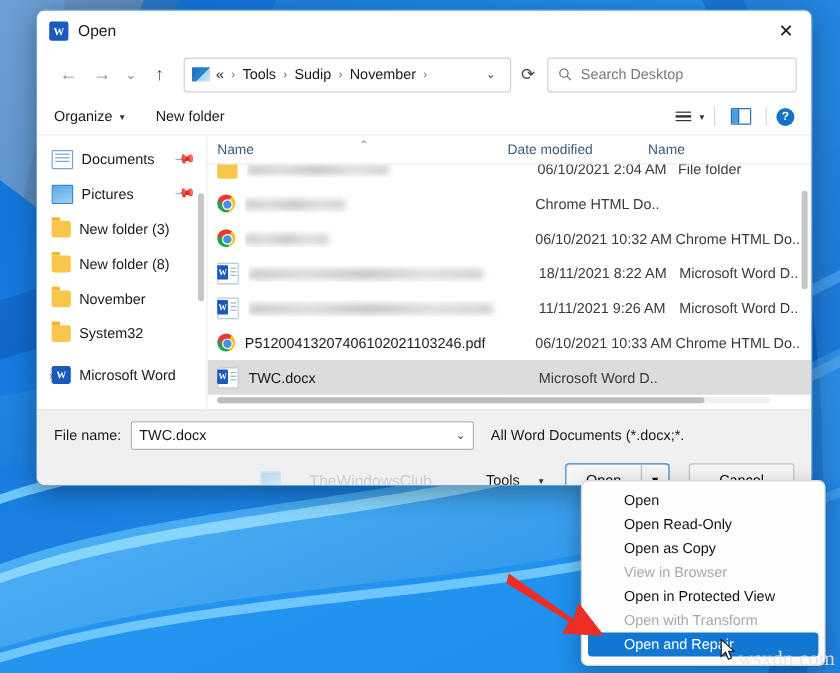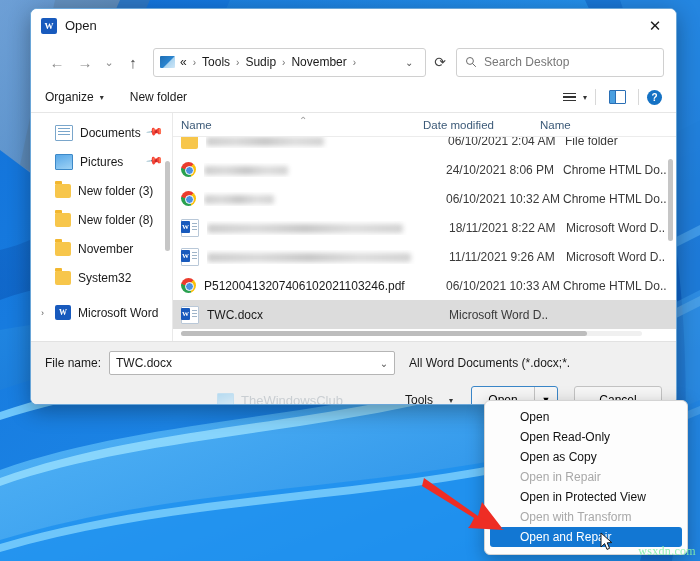"Documents" .tree-item { padding-left: 24px -> 12px }
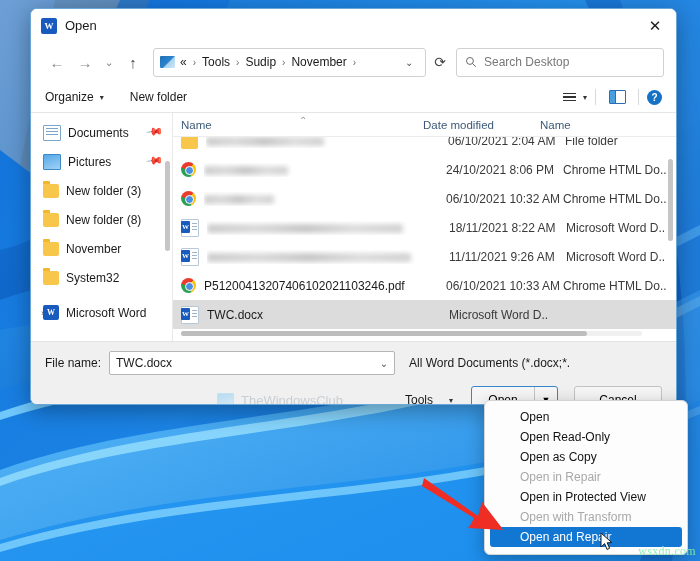"24/10/2021 8:06 PM" span.fdate { html: <span>24/10/2021 8:06 PM</span> -> none }
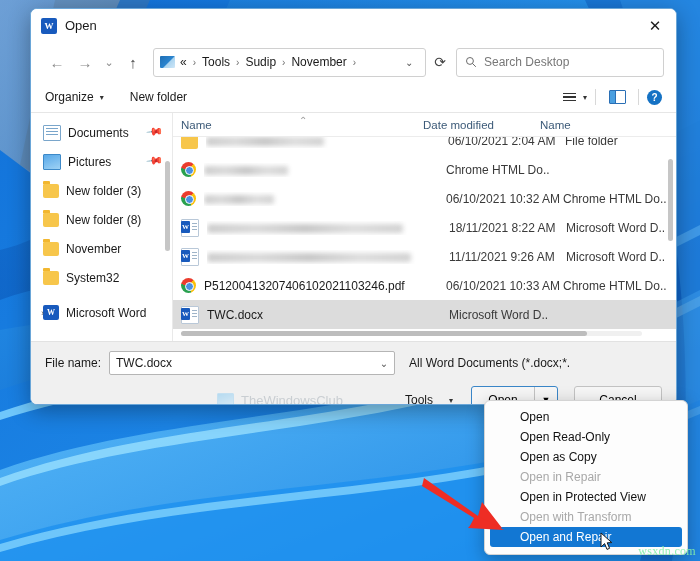"TheWindowsClub" .wm { gap: 7px -> 24px }
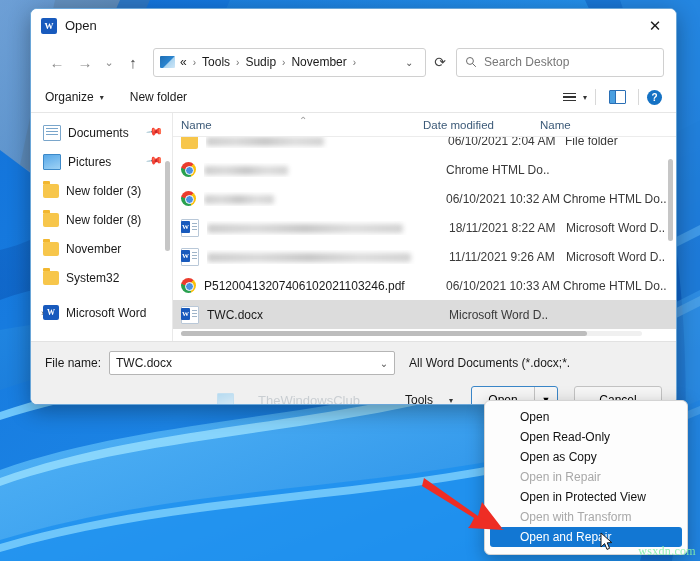"Open in Repair" div.mi { text: Open in Repair -> View in Browser }
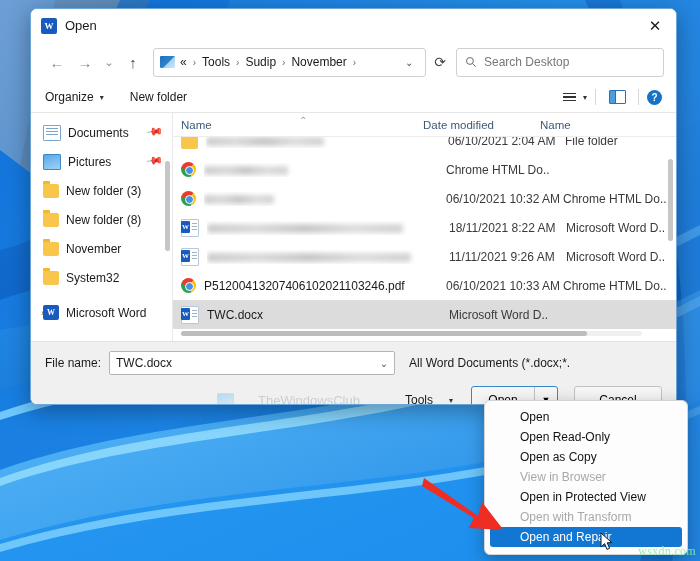"wsxdn.com" #wmark { color: #86efac -> #e5e5e5; font-size: 12px -> 17px }
